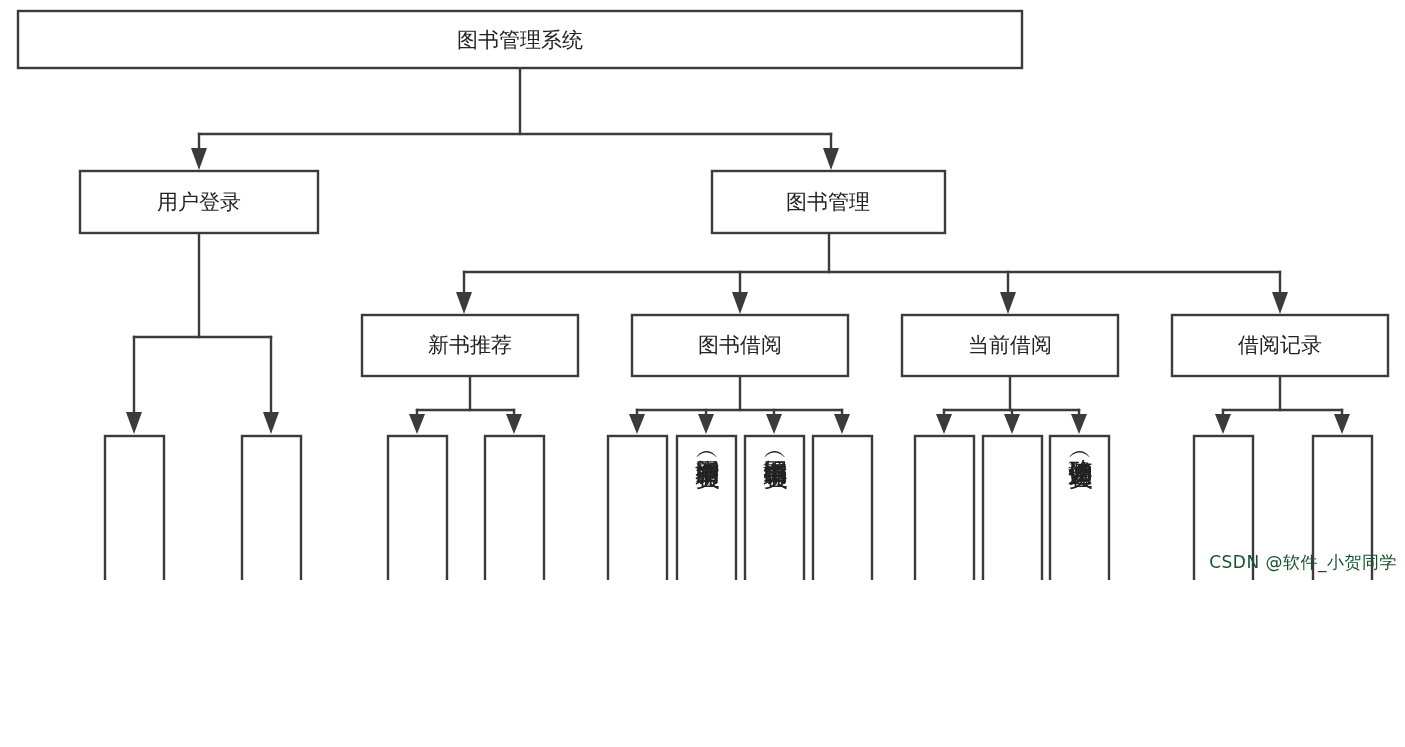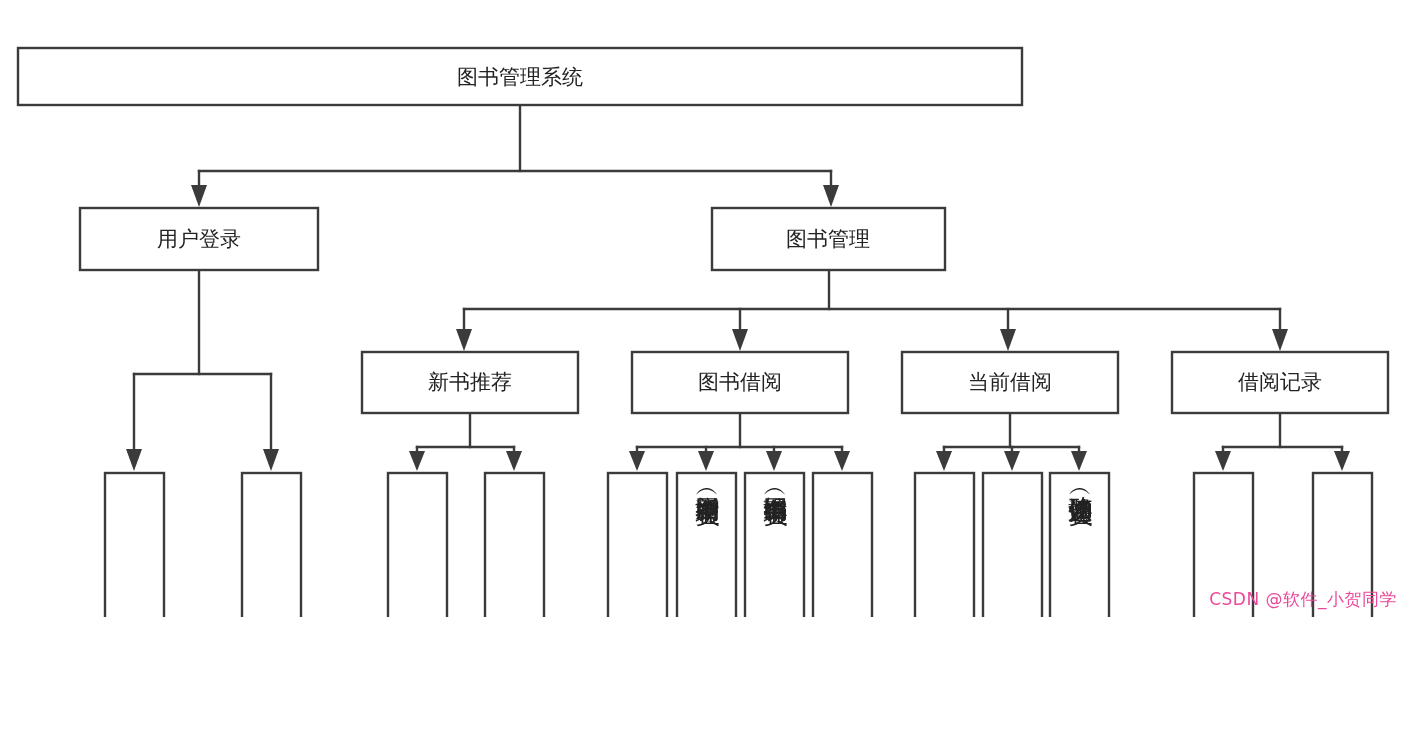"图书管理系统" #diagram-root { margin-top: 37px -> none }
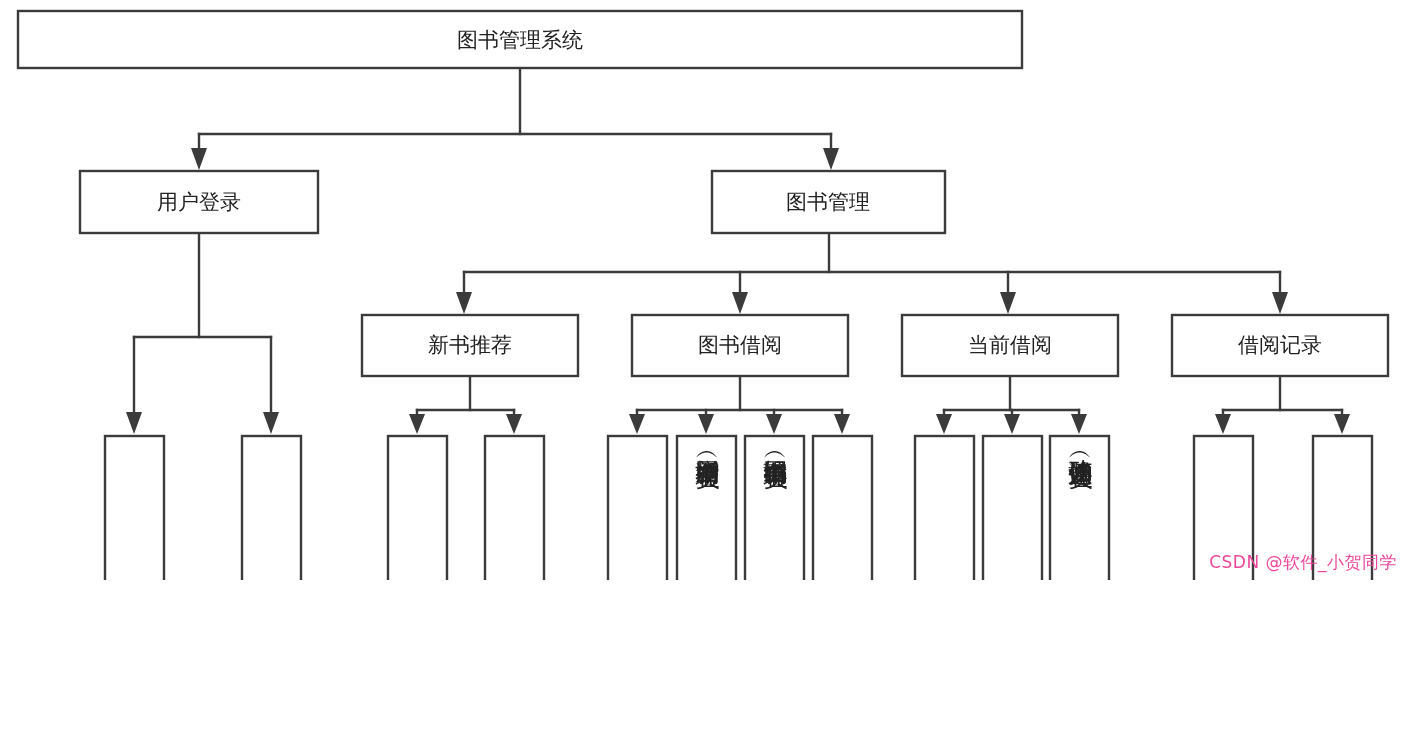"CSDN @软件_小贺同学" .watermark { color: #ec4899 -> #14532d }
